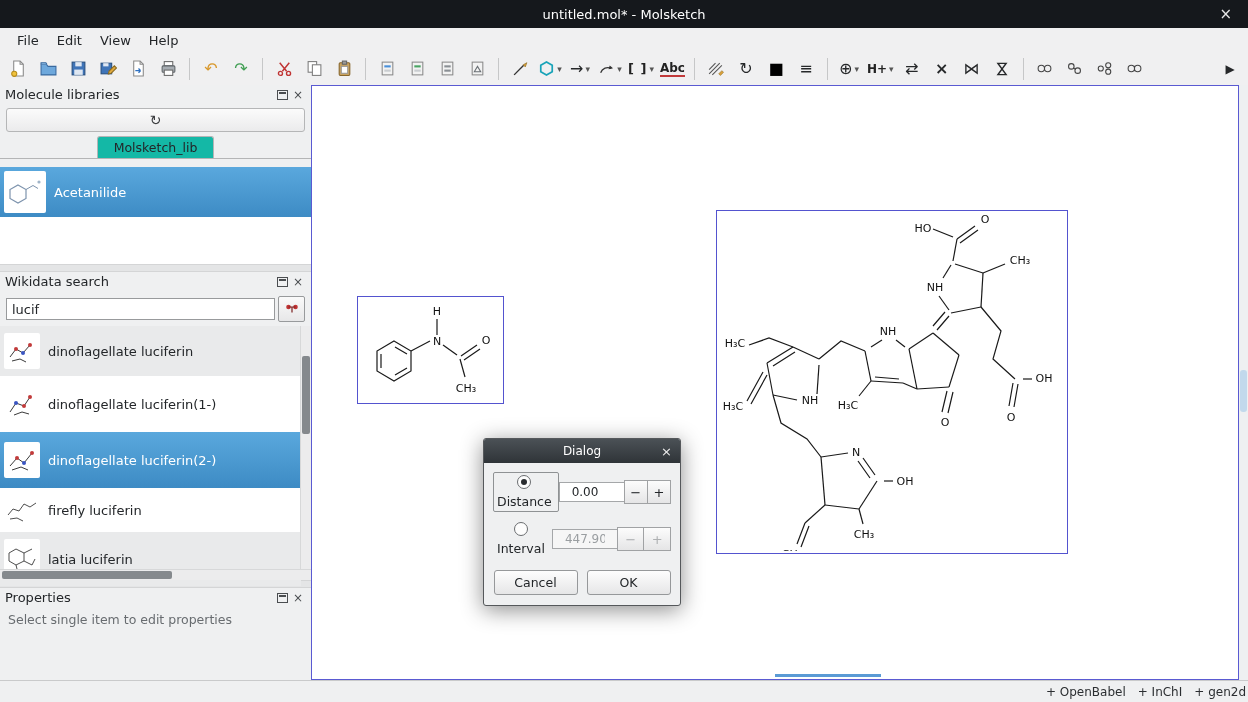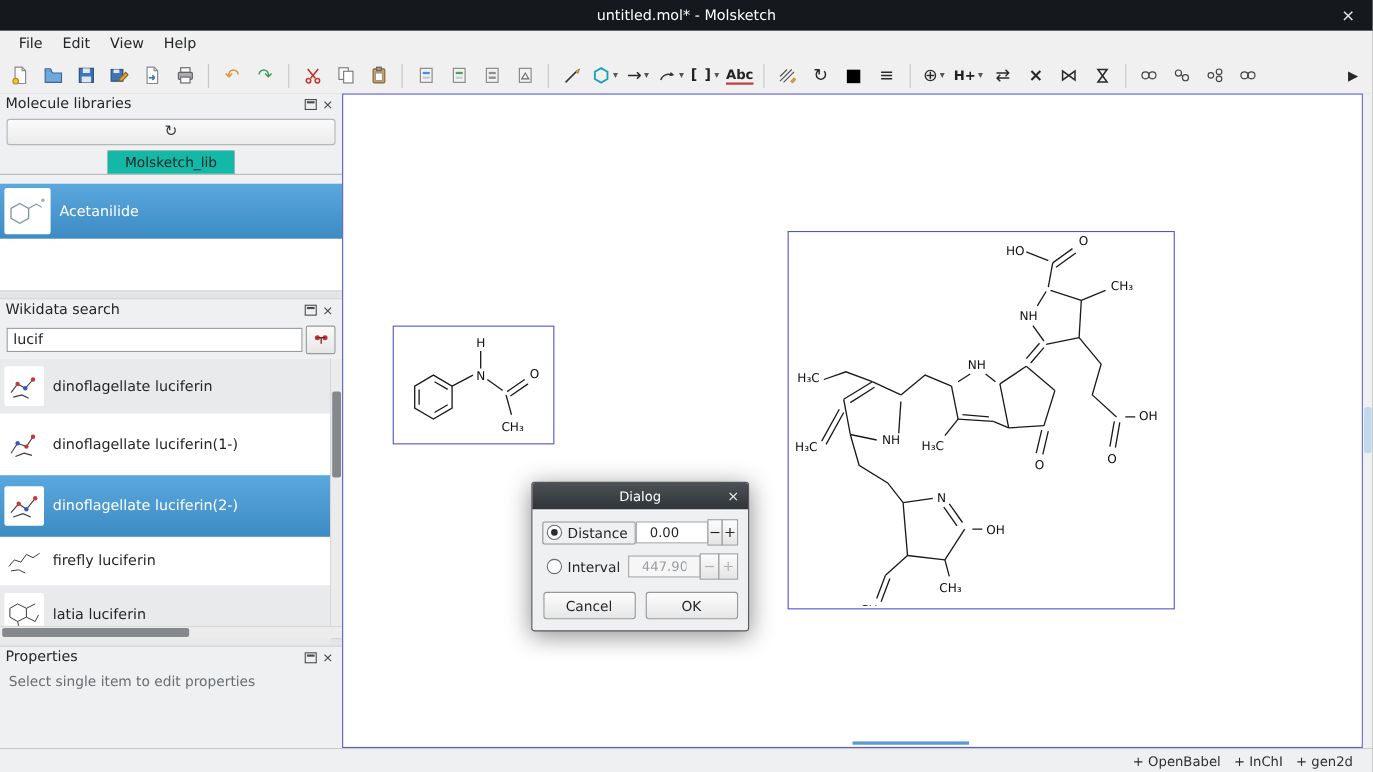"Distance" .radio-box { flex-direction: none -> column }
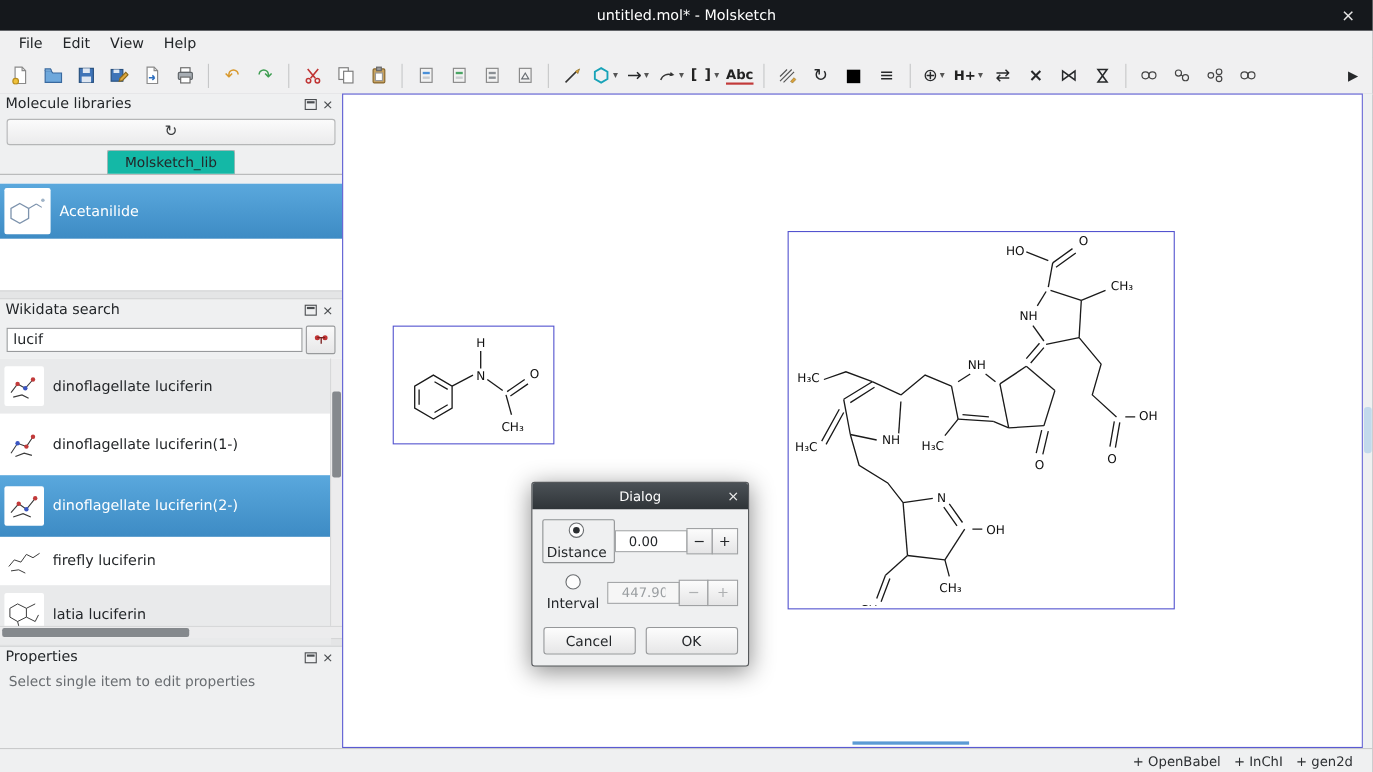"+ OpenBabel" .statusbar { padding-right: 18px -> 2px }
